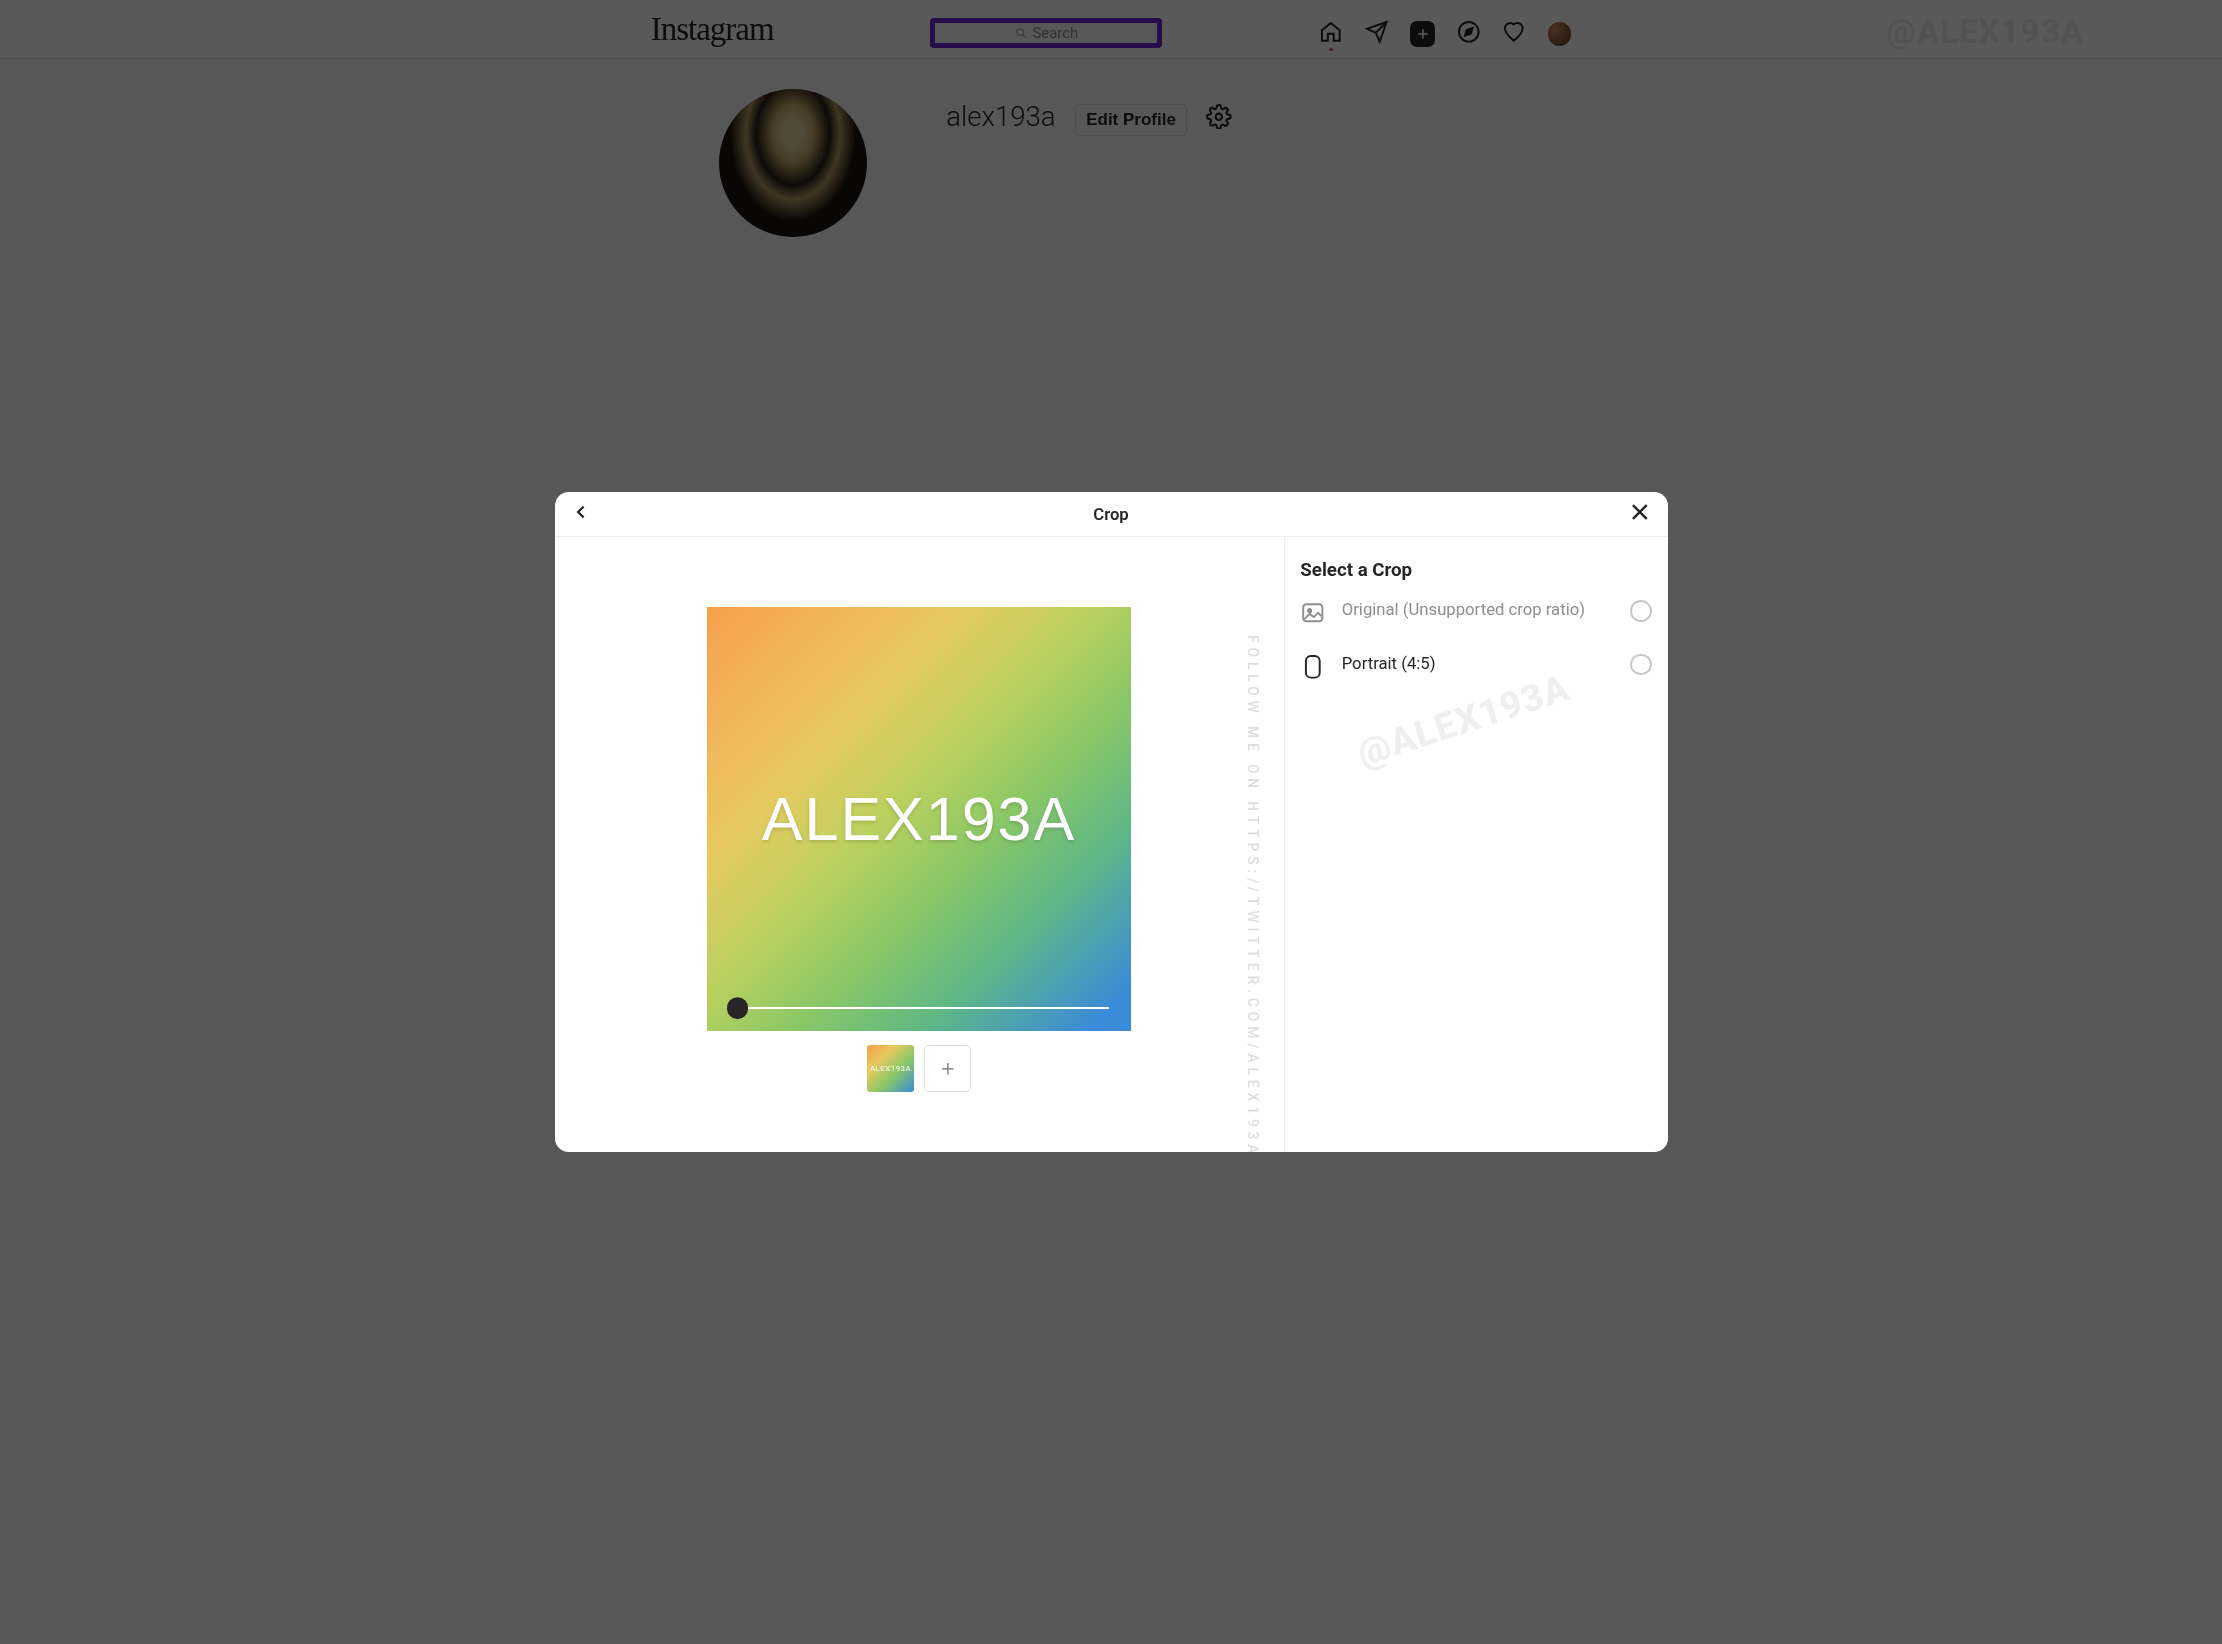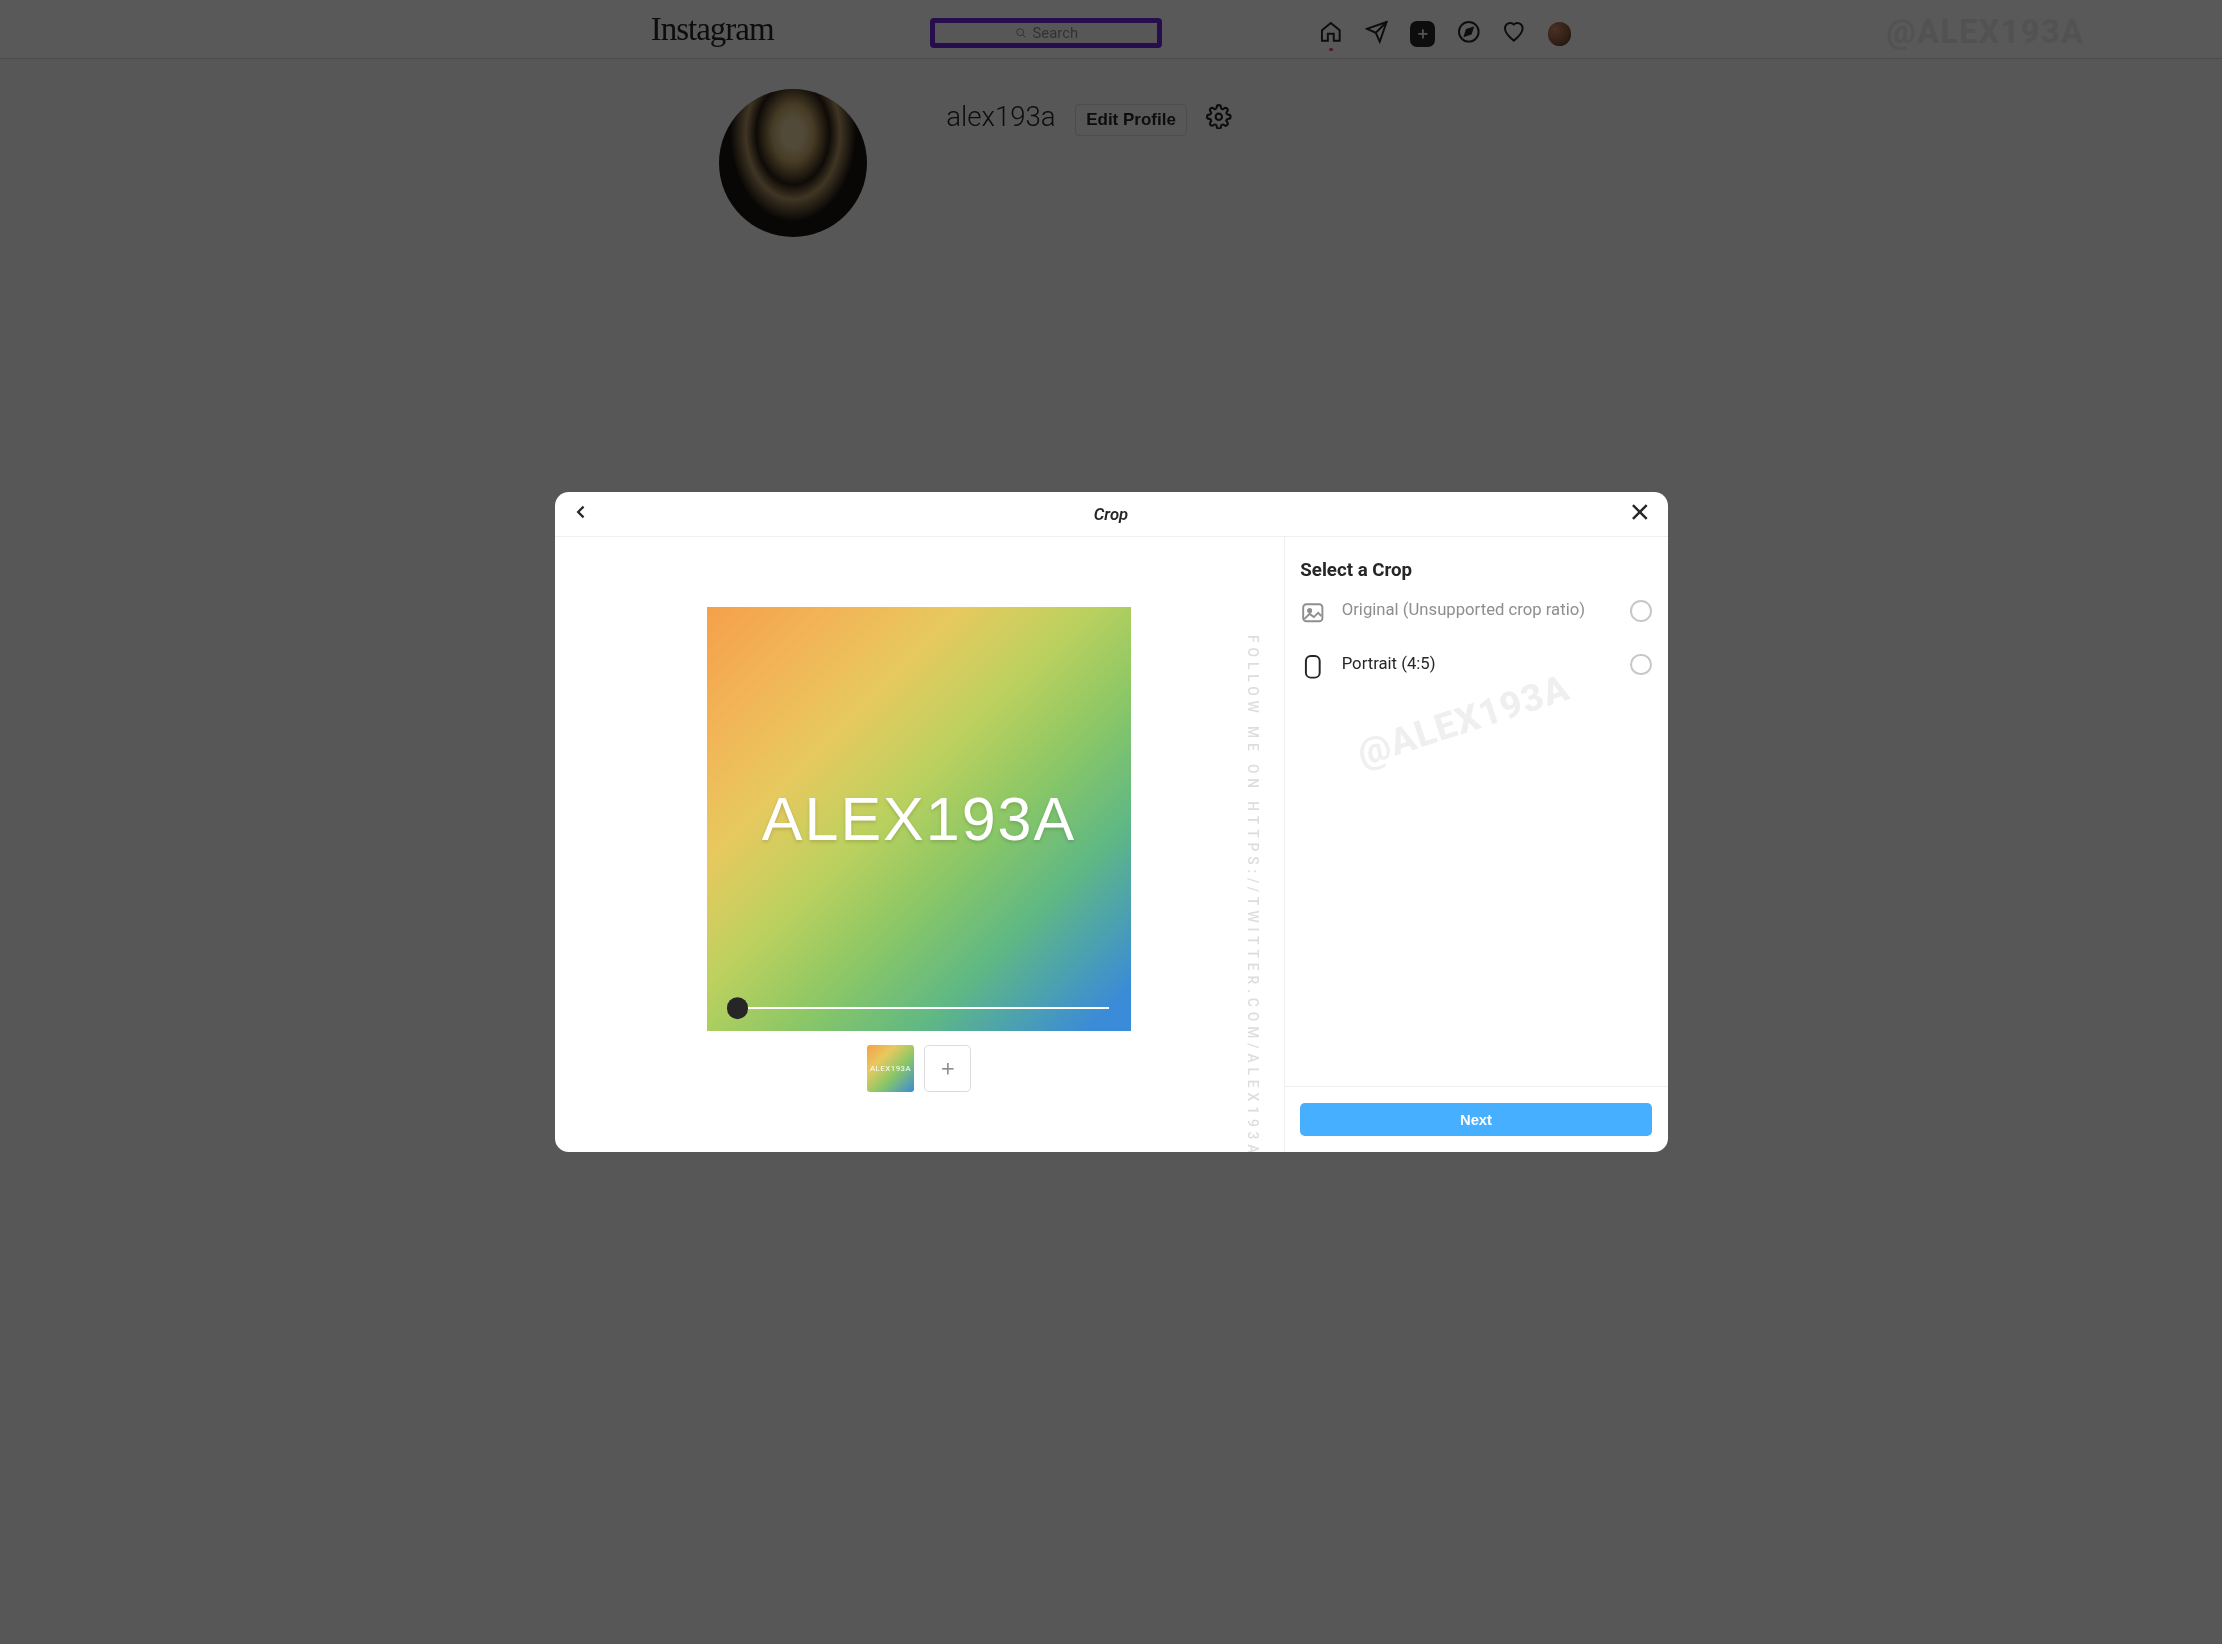"Crop" .modal-header { font-style: italic -> none }
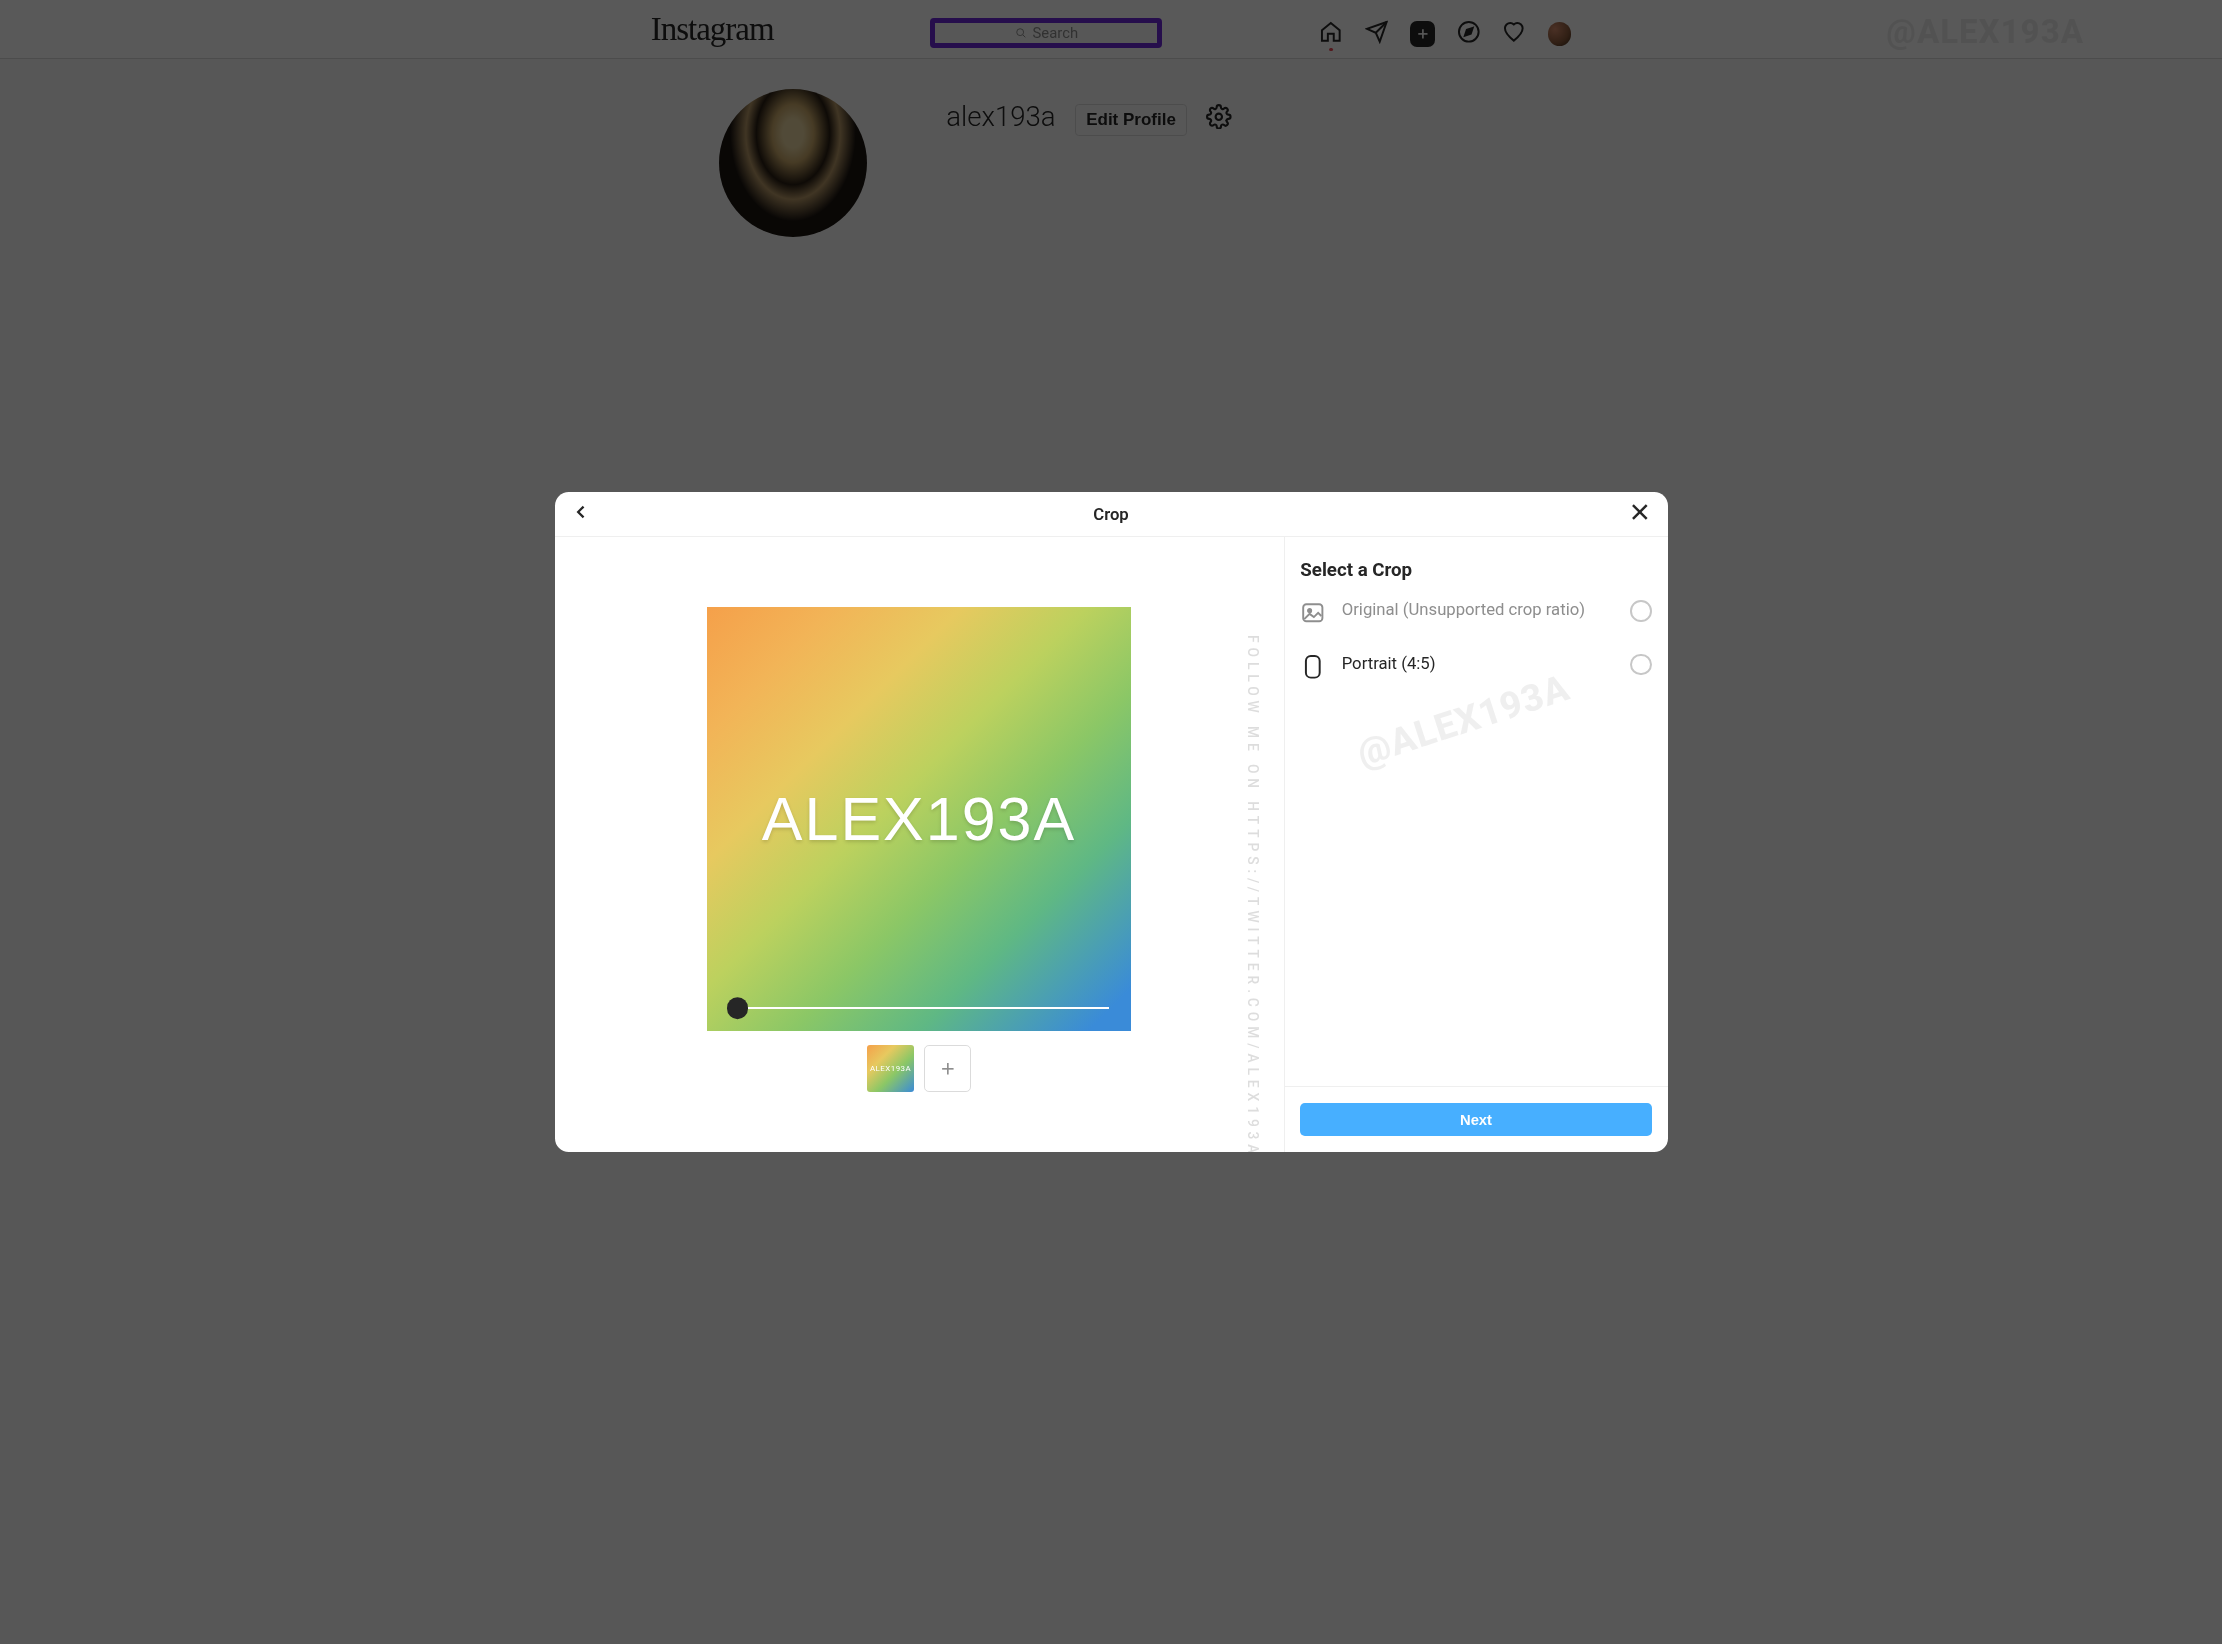"Next" div.crop-footer { html: <div> <button>Next</button> </div> -> none }
